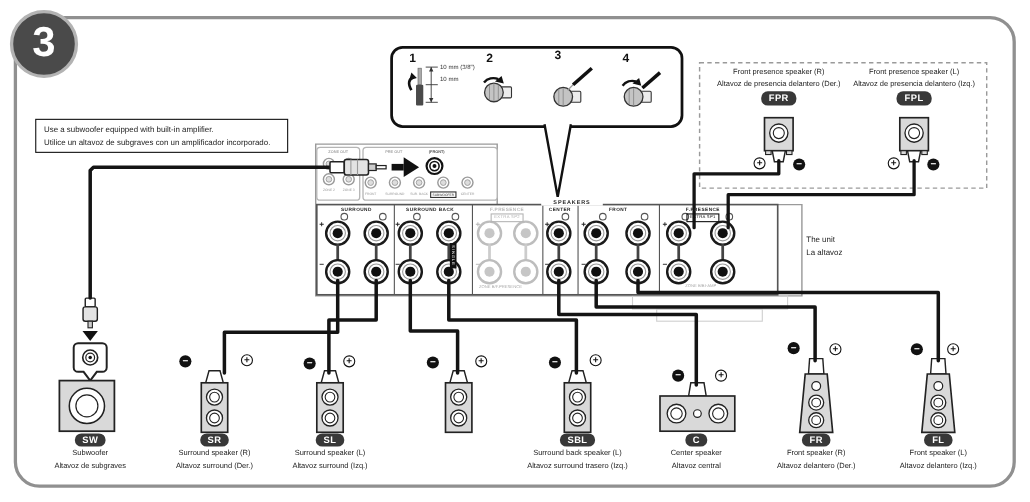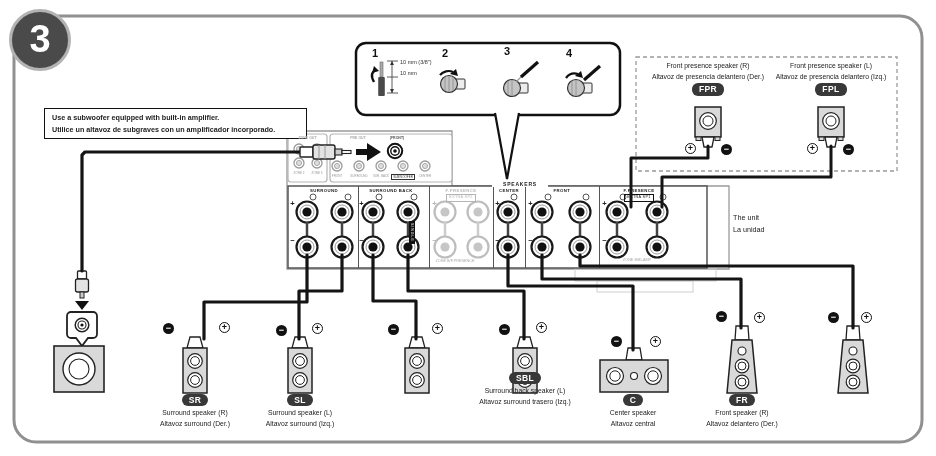"Use a subwoofer equipped with" div.txt { font-weight: bold -> none; left: 44px -> 32px; width: 263px -> 230px }
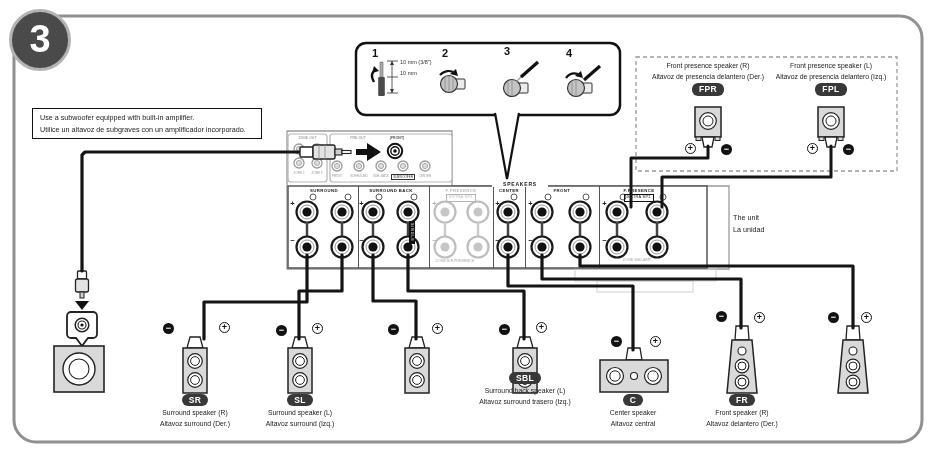"La unidad" div { text: unidad -> altavoz }
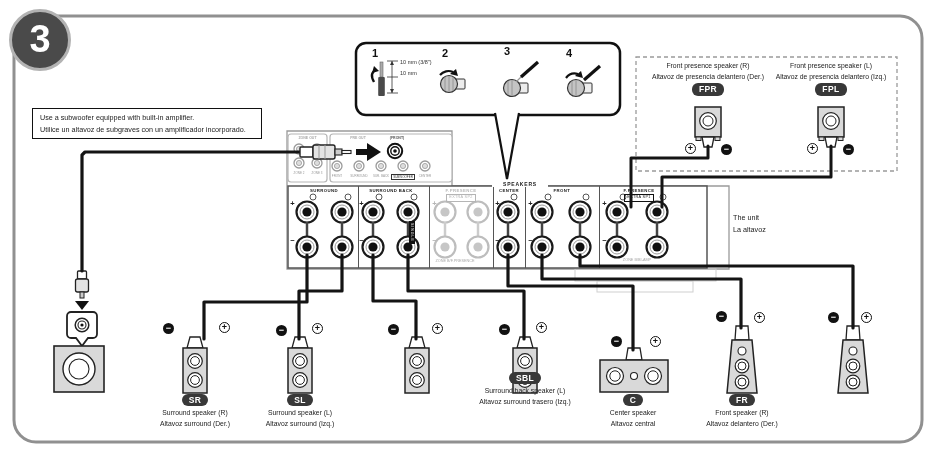"SW" div.cap { html: none -> <div> <span>SW</span> <div>Subwoofer</div> <div>Altavoz de subgraves</div> </div> }
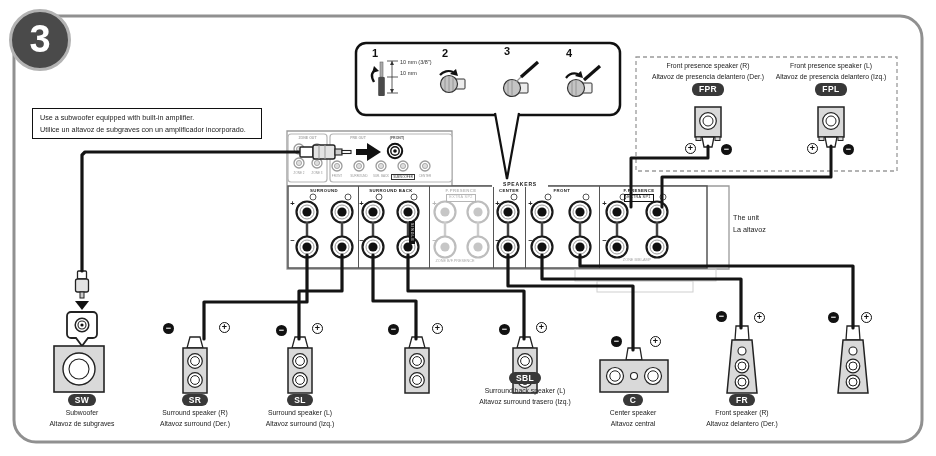"SBL" div.cap { top: 371px -> 393px }
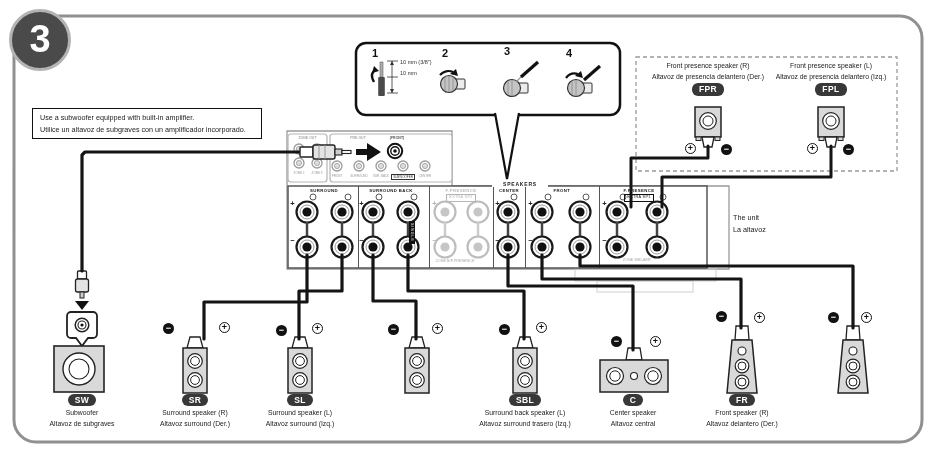"FL" div.cap { html: none -> <div> <span>FL</span> <div>Front speaker (L)</div> <div>Altavoz delantero (Izq.)</div> </div> }
